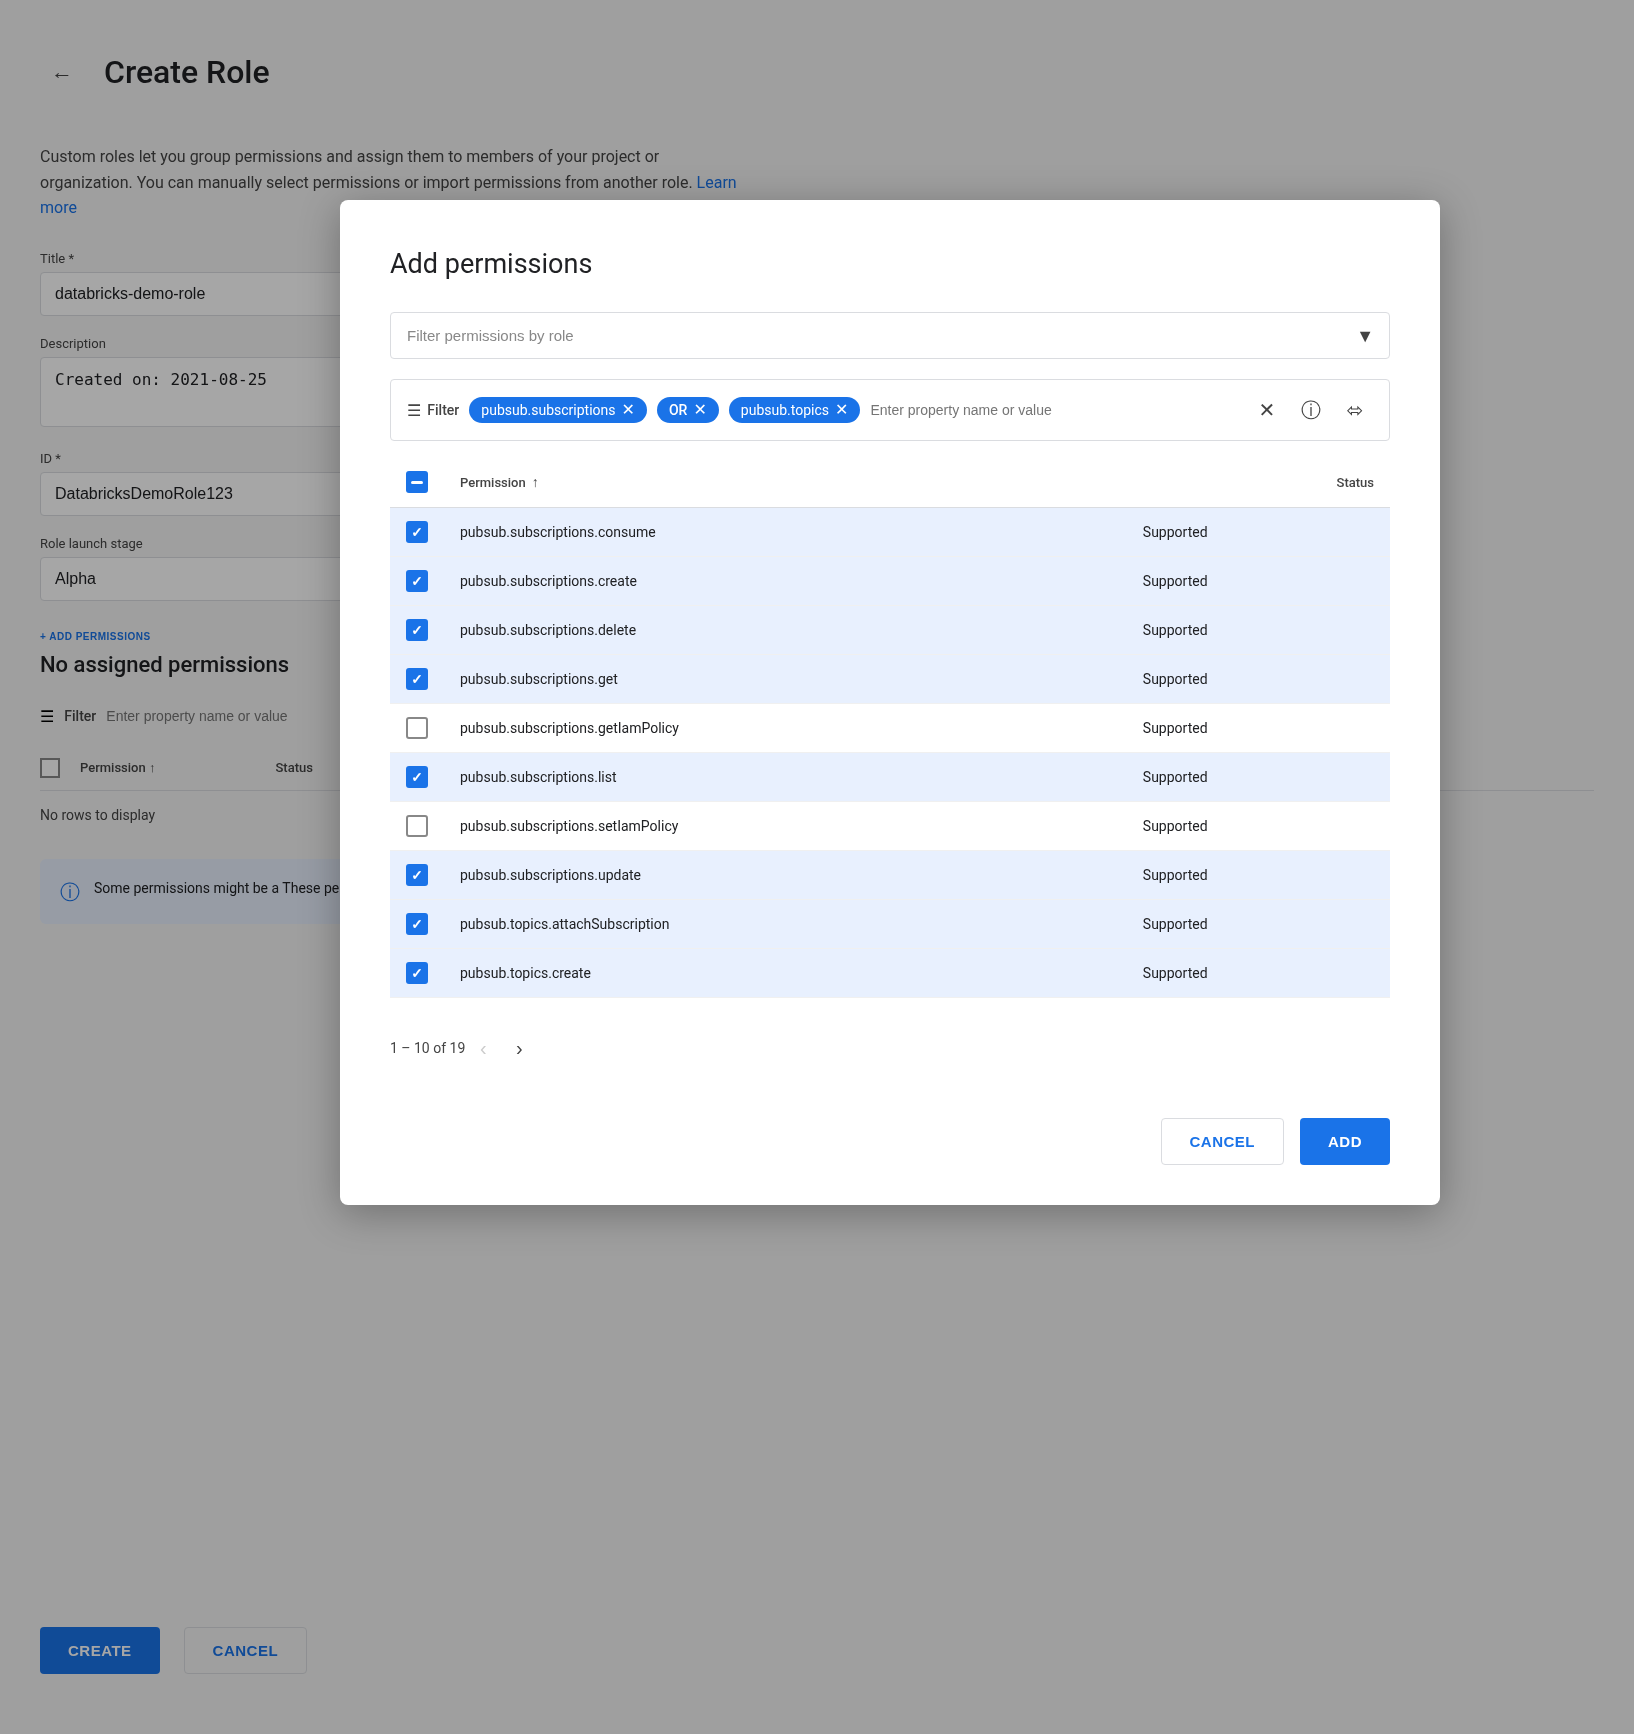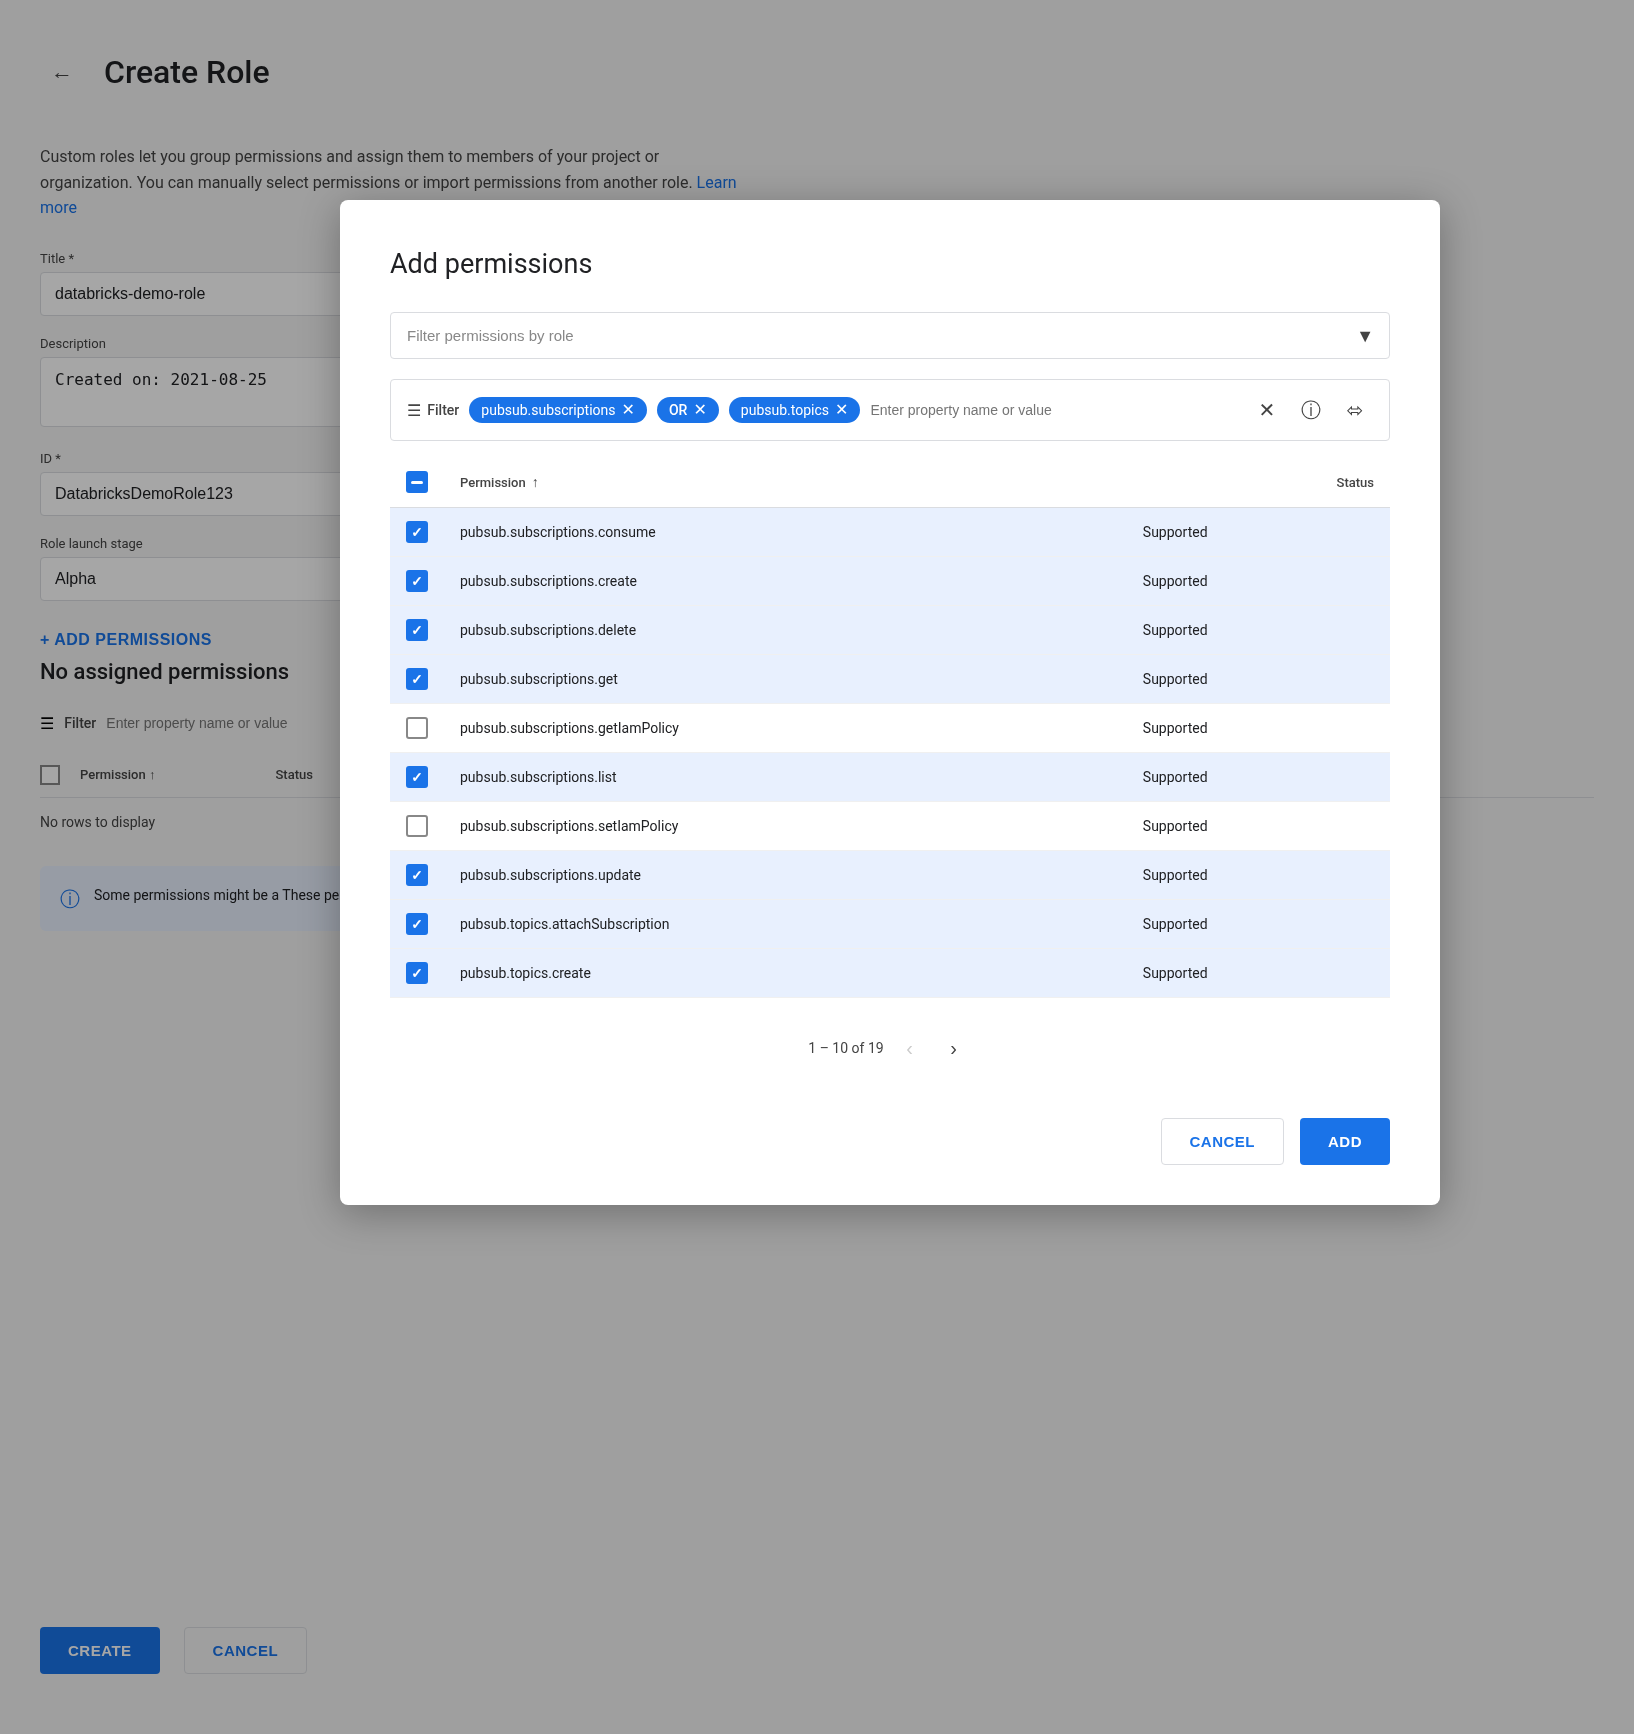"+ ADD PERMISSIONS" .add-permissions-btn { font-size: 16px -> 10px }
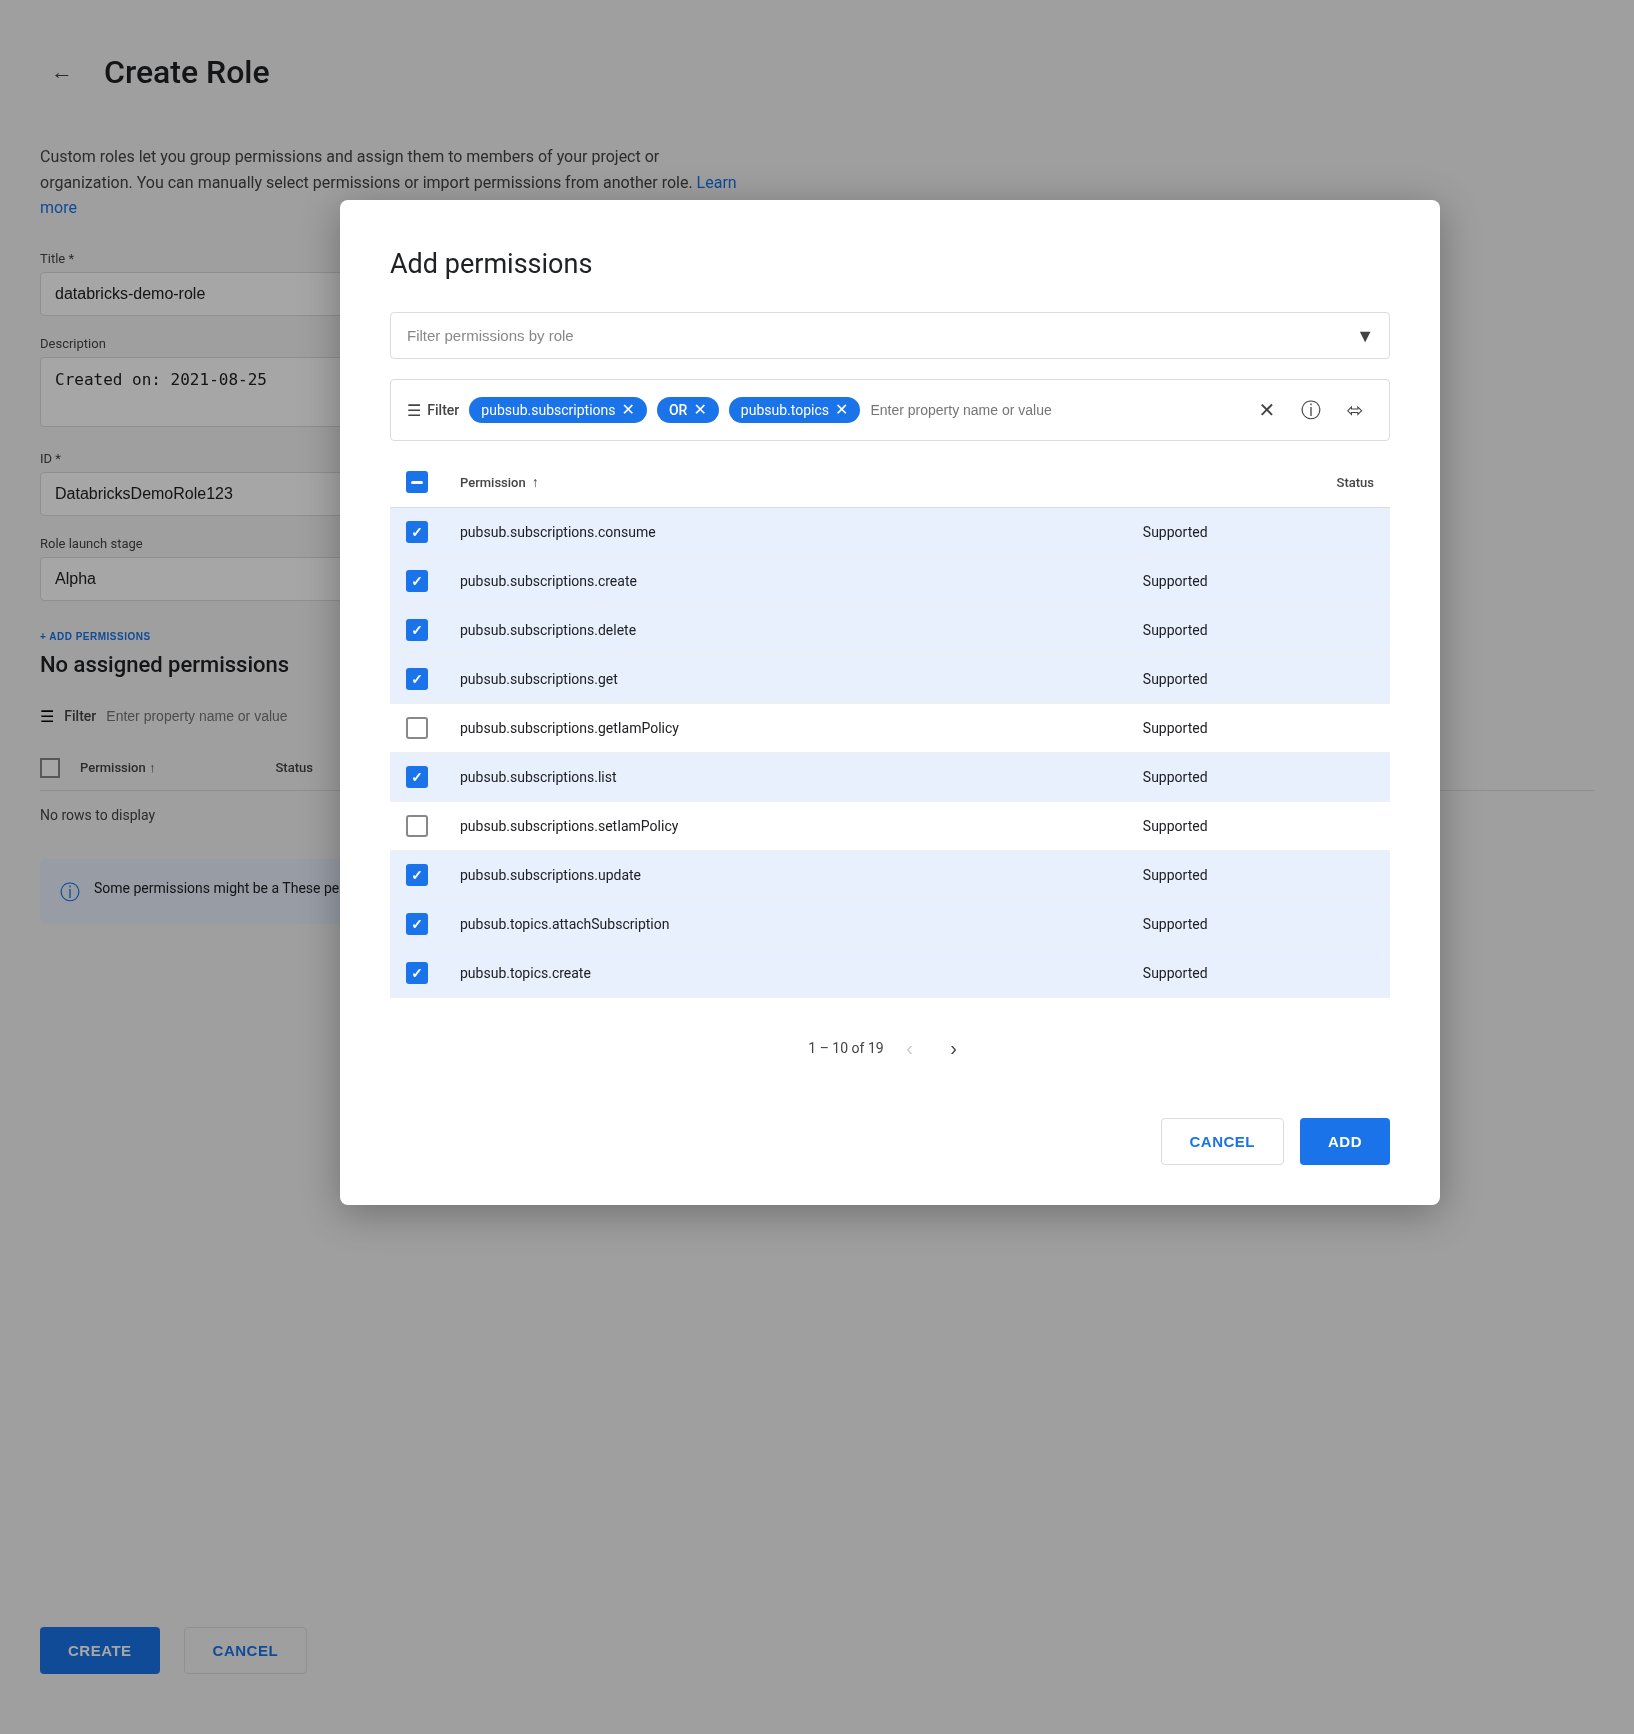"1 – 10 of 19" .pagination { gap: 8px -> none; justify-content: center -> flex-start }
